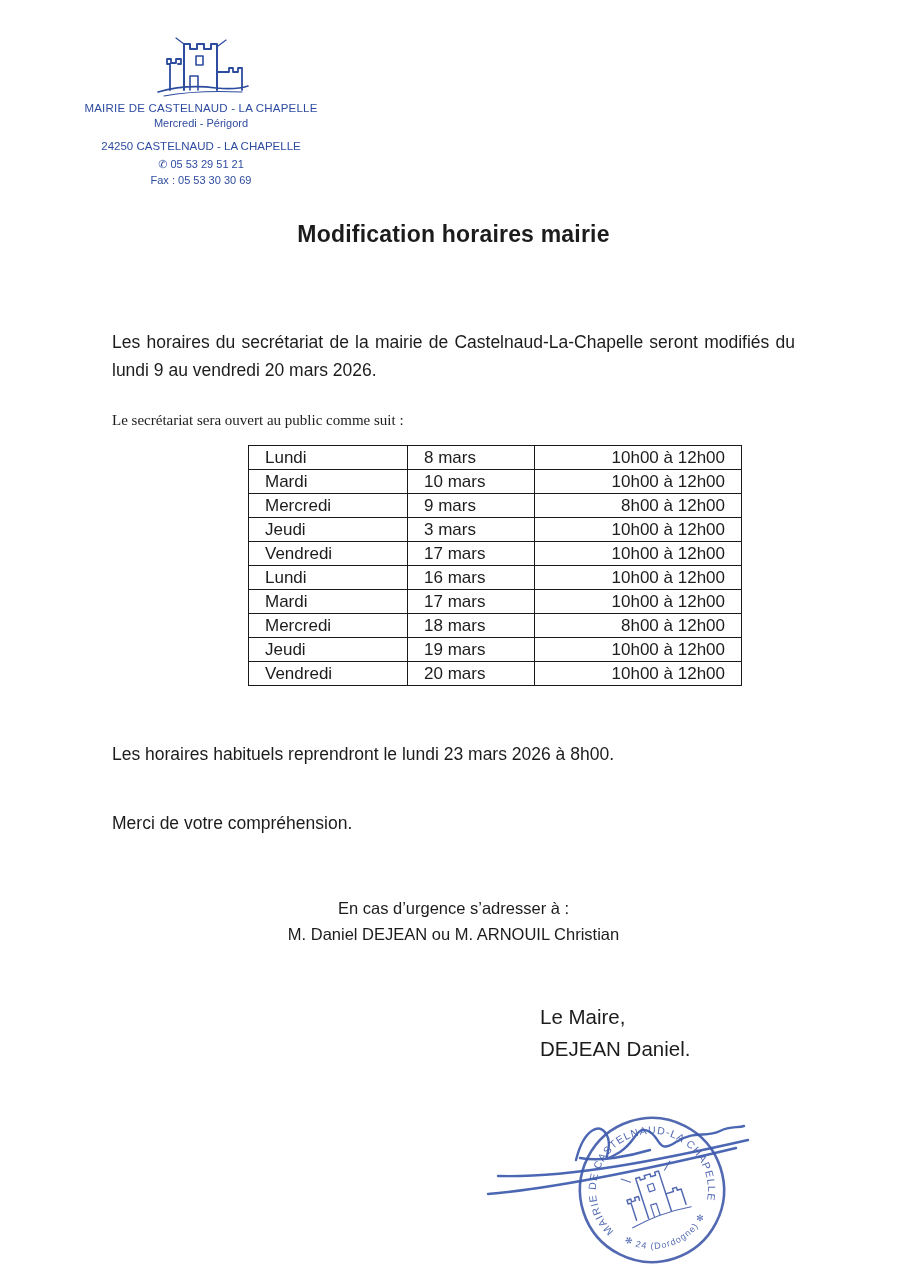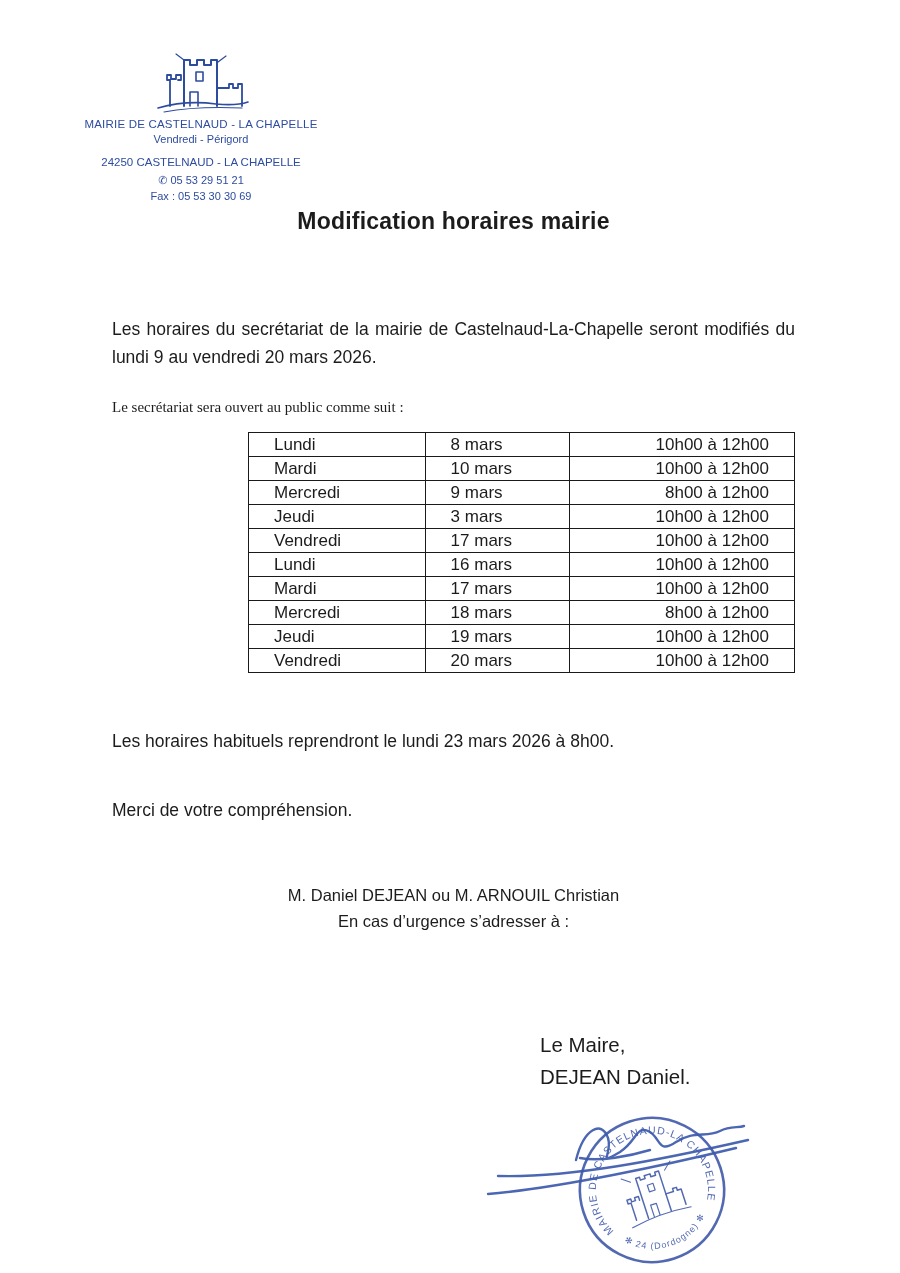"MAIRIE DE CASTELNAUD - LA" .letterhead { top: 36px -> 20px }
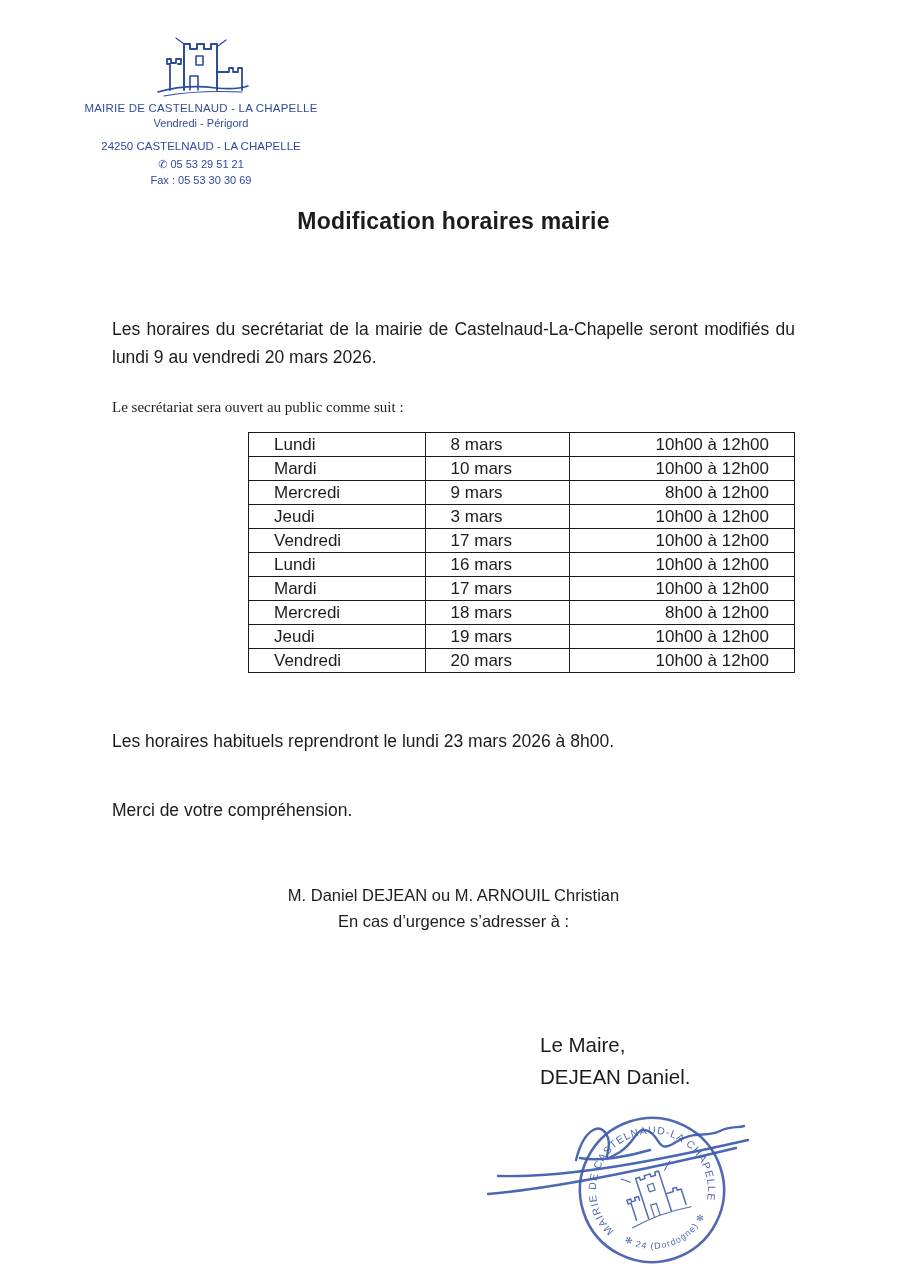"Vendredi - Périgord" div.lh-region { text: Vendredi -> Mercredi }
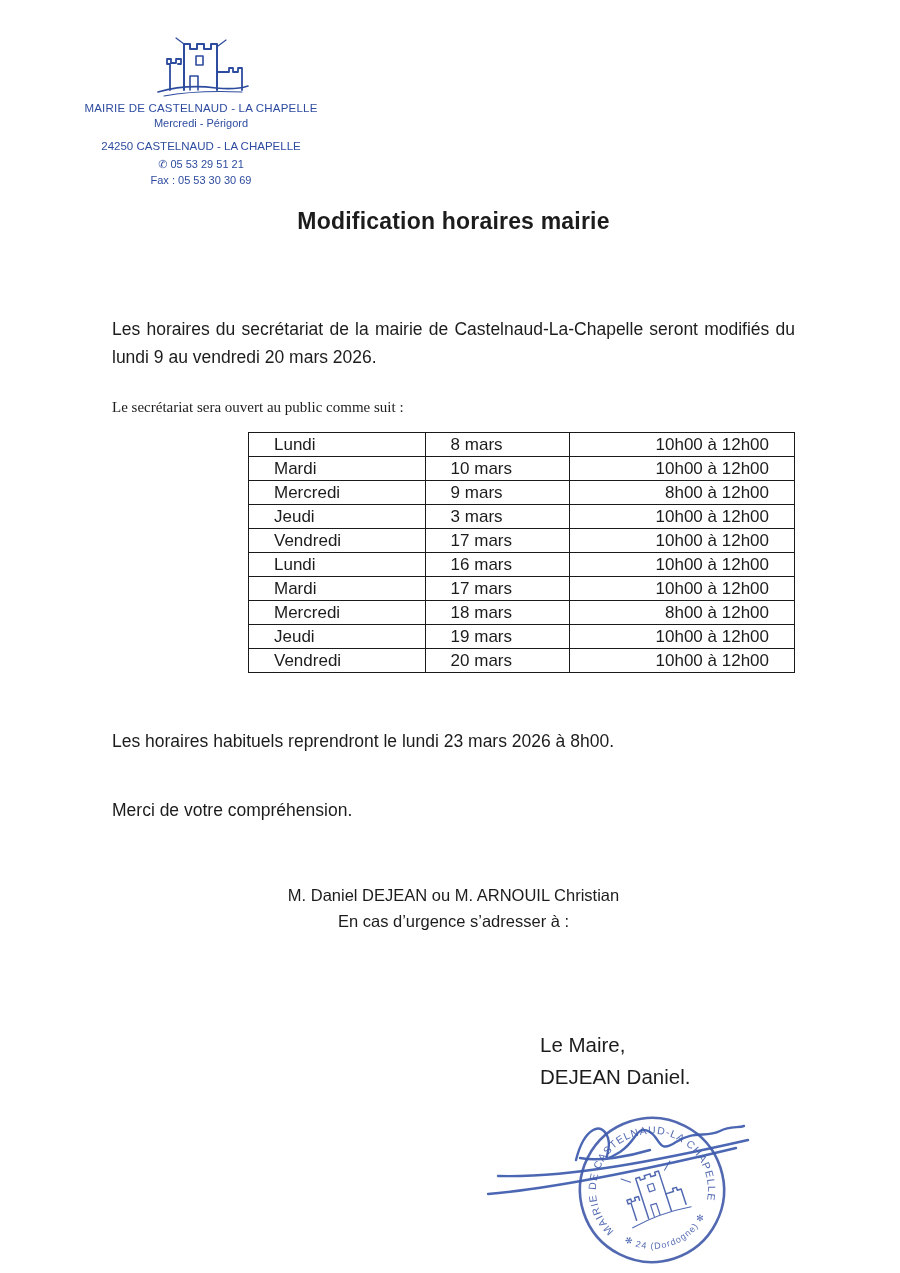"Modification horaires mairie" .doc-title { margin: 3px -> 16px }
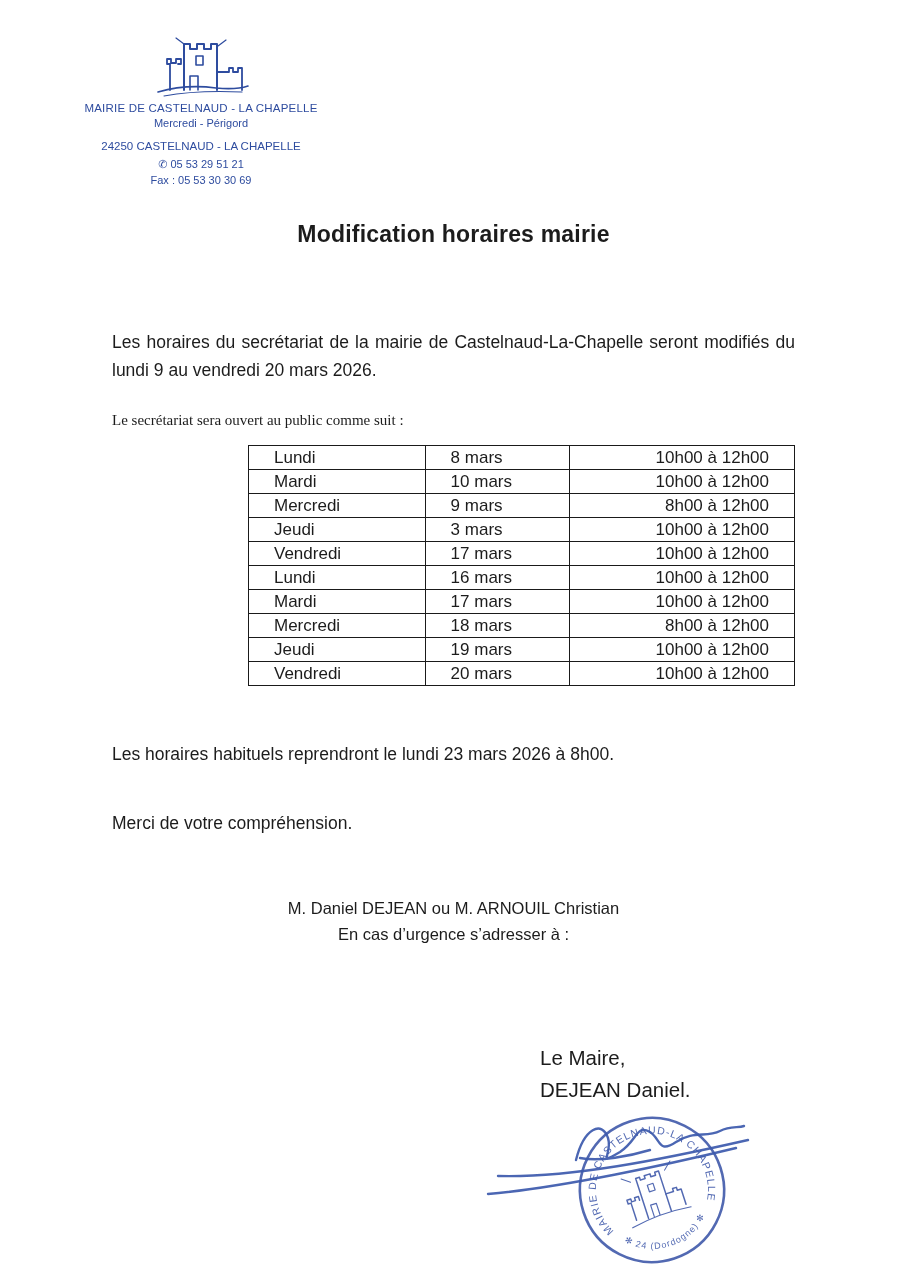"Lundi" table.schedule td { padding: 0 25px -> 0 16px }
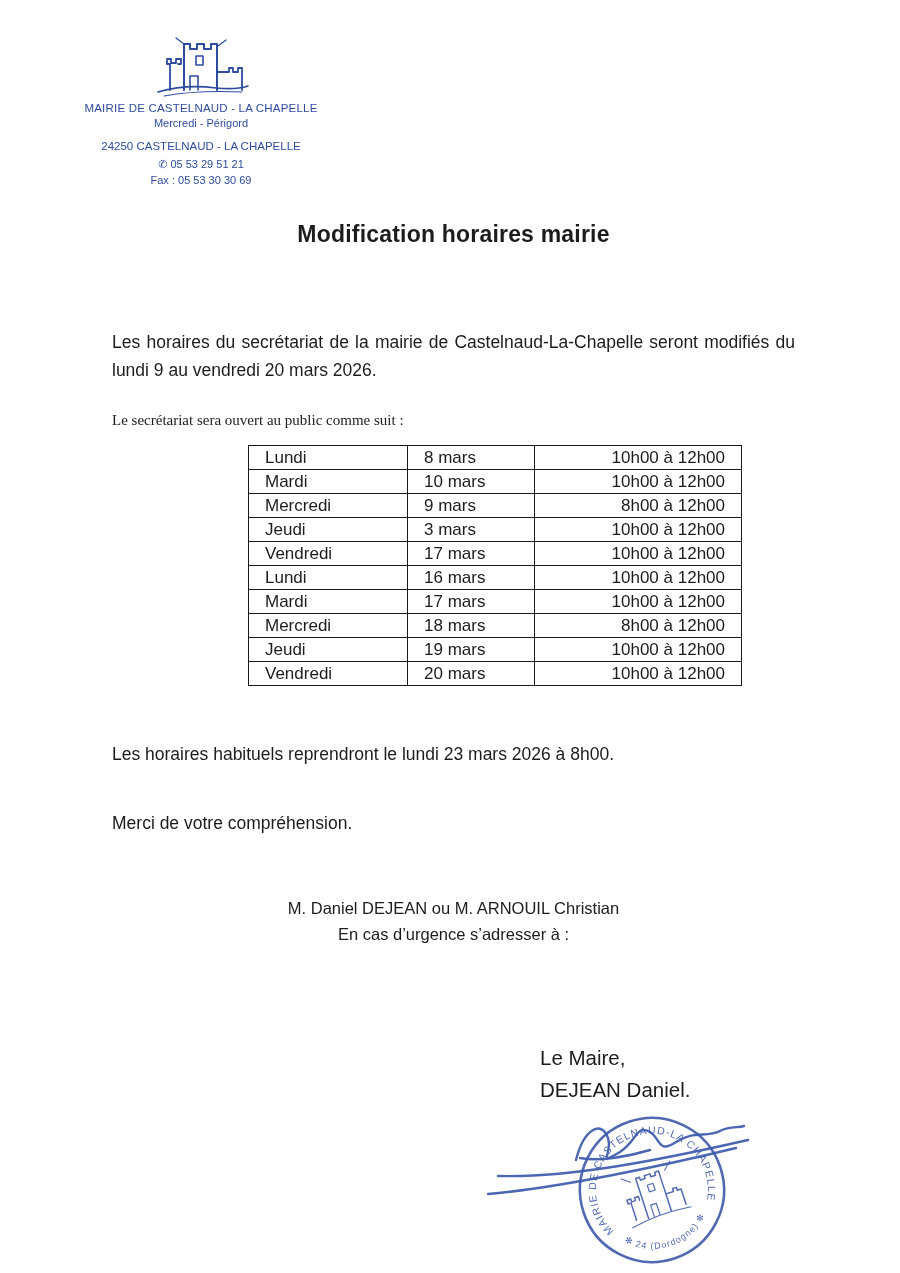"M. Daniel DEJEAN ou M." div { order: before "En cas d’urgence s’adresser à" -> after "En cas d’urgence s’adresser à" }
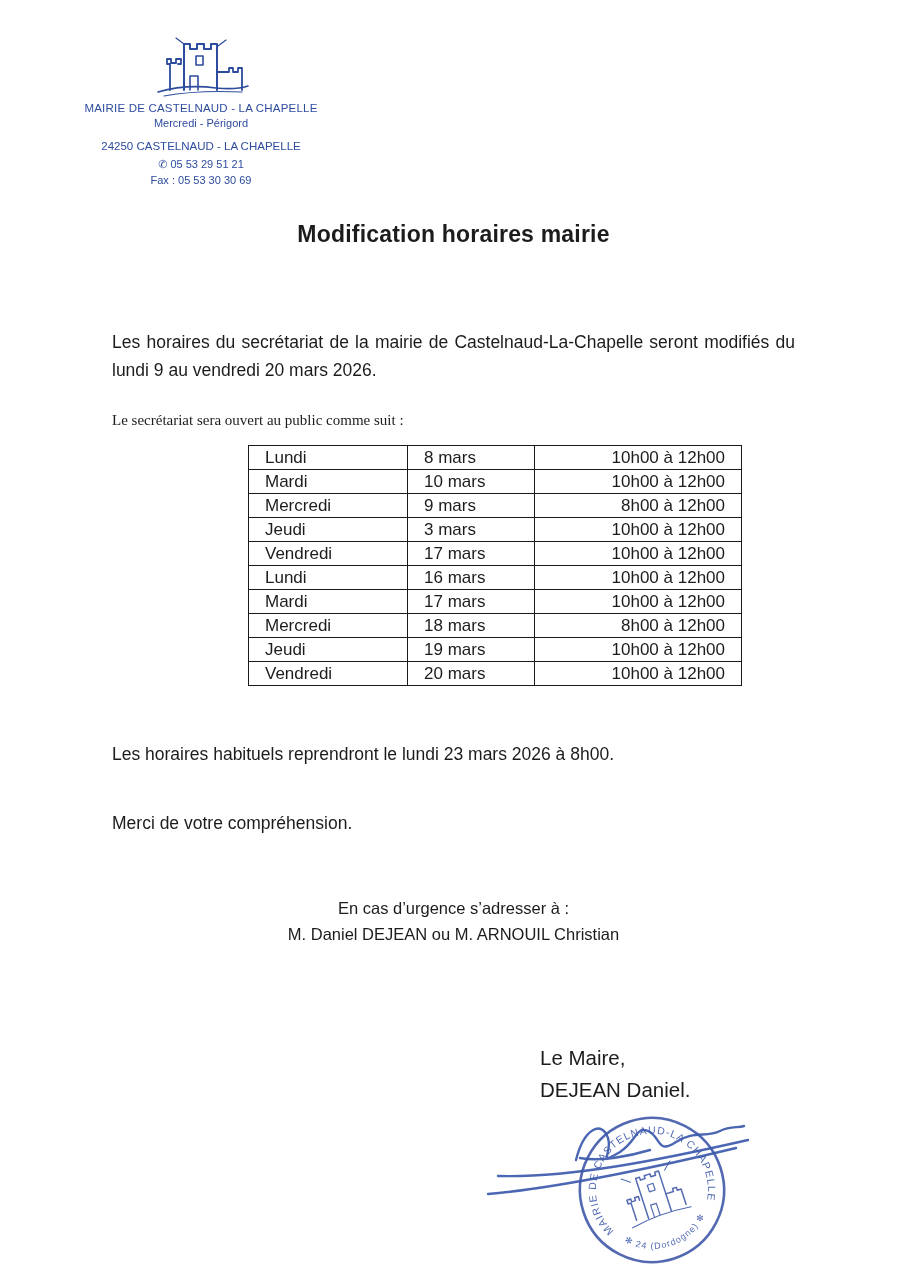"Le Maire," .sign-block { margin: 95px 0 0 428px -> 54px 0 0 428px }
